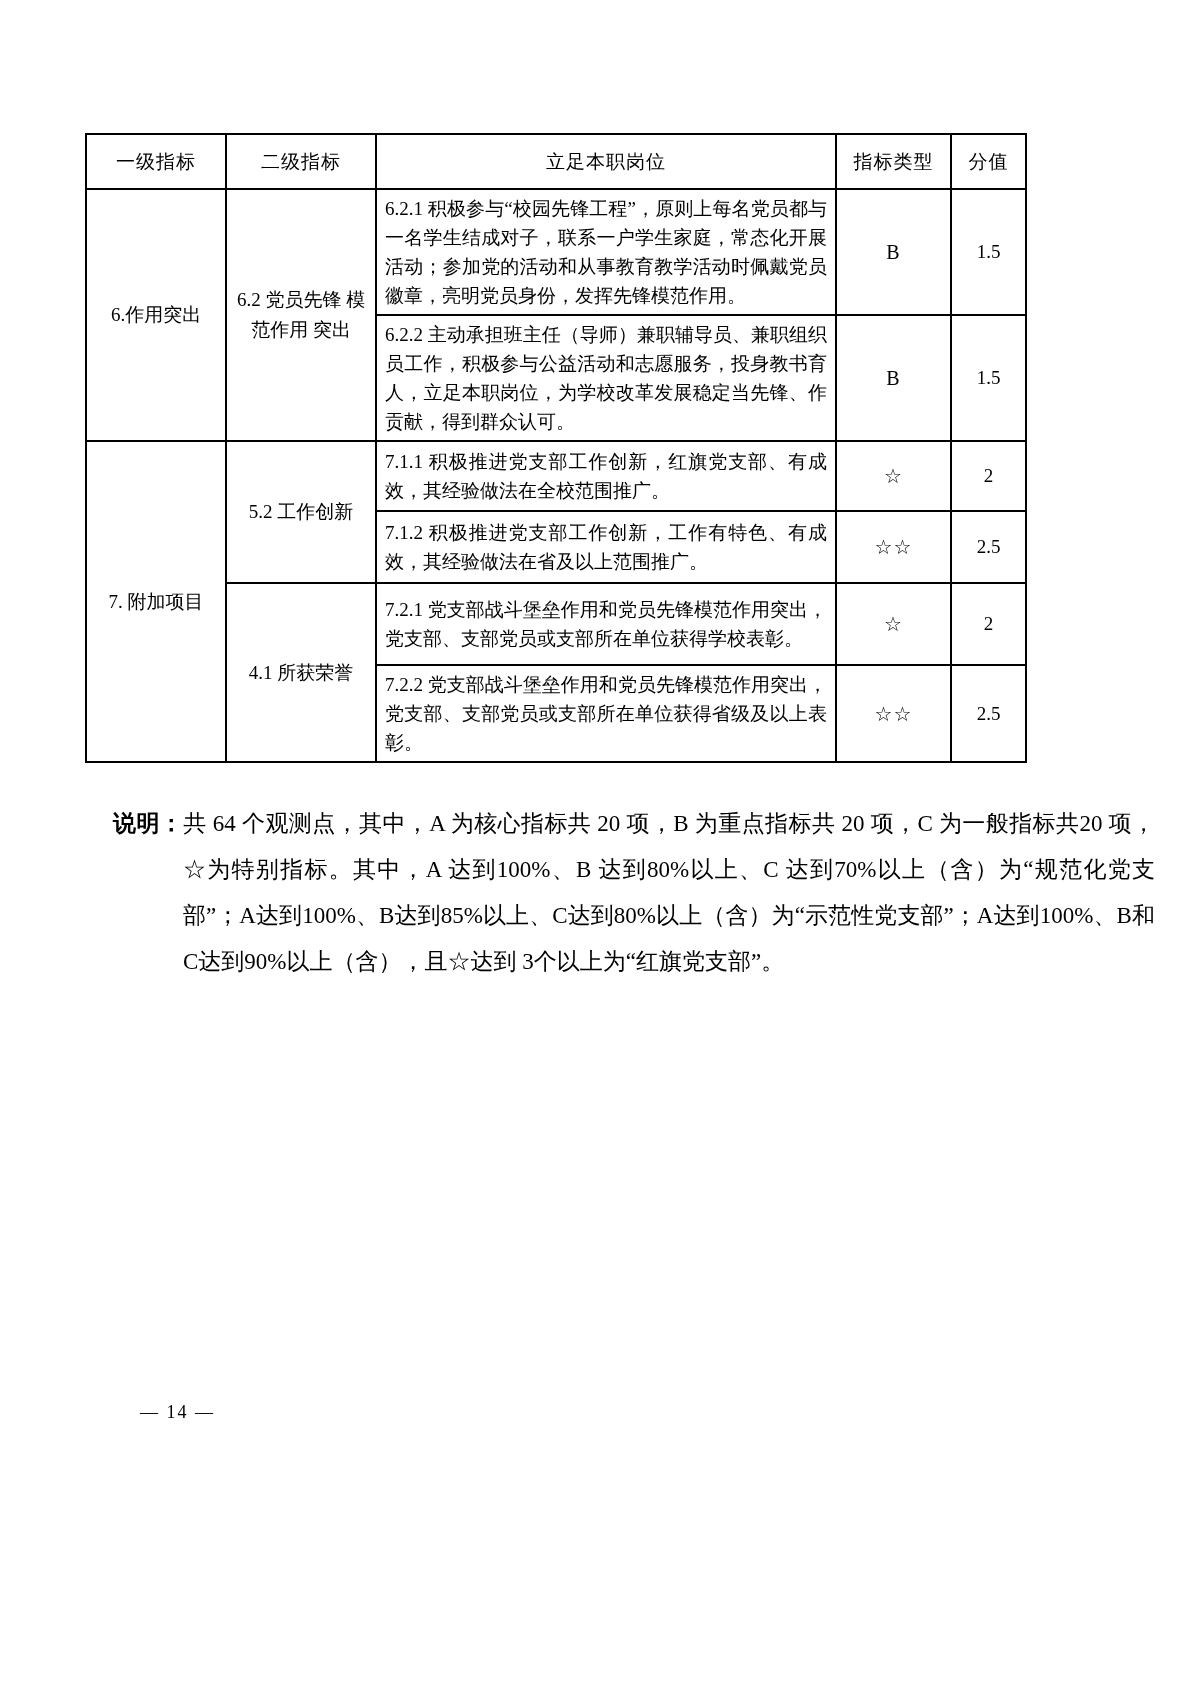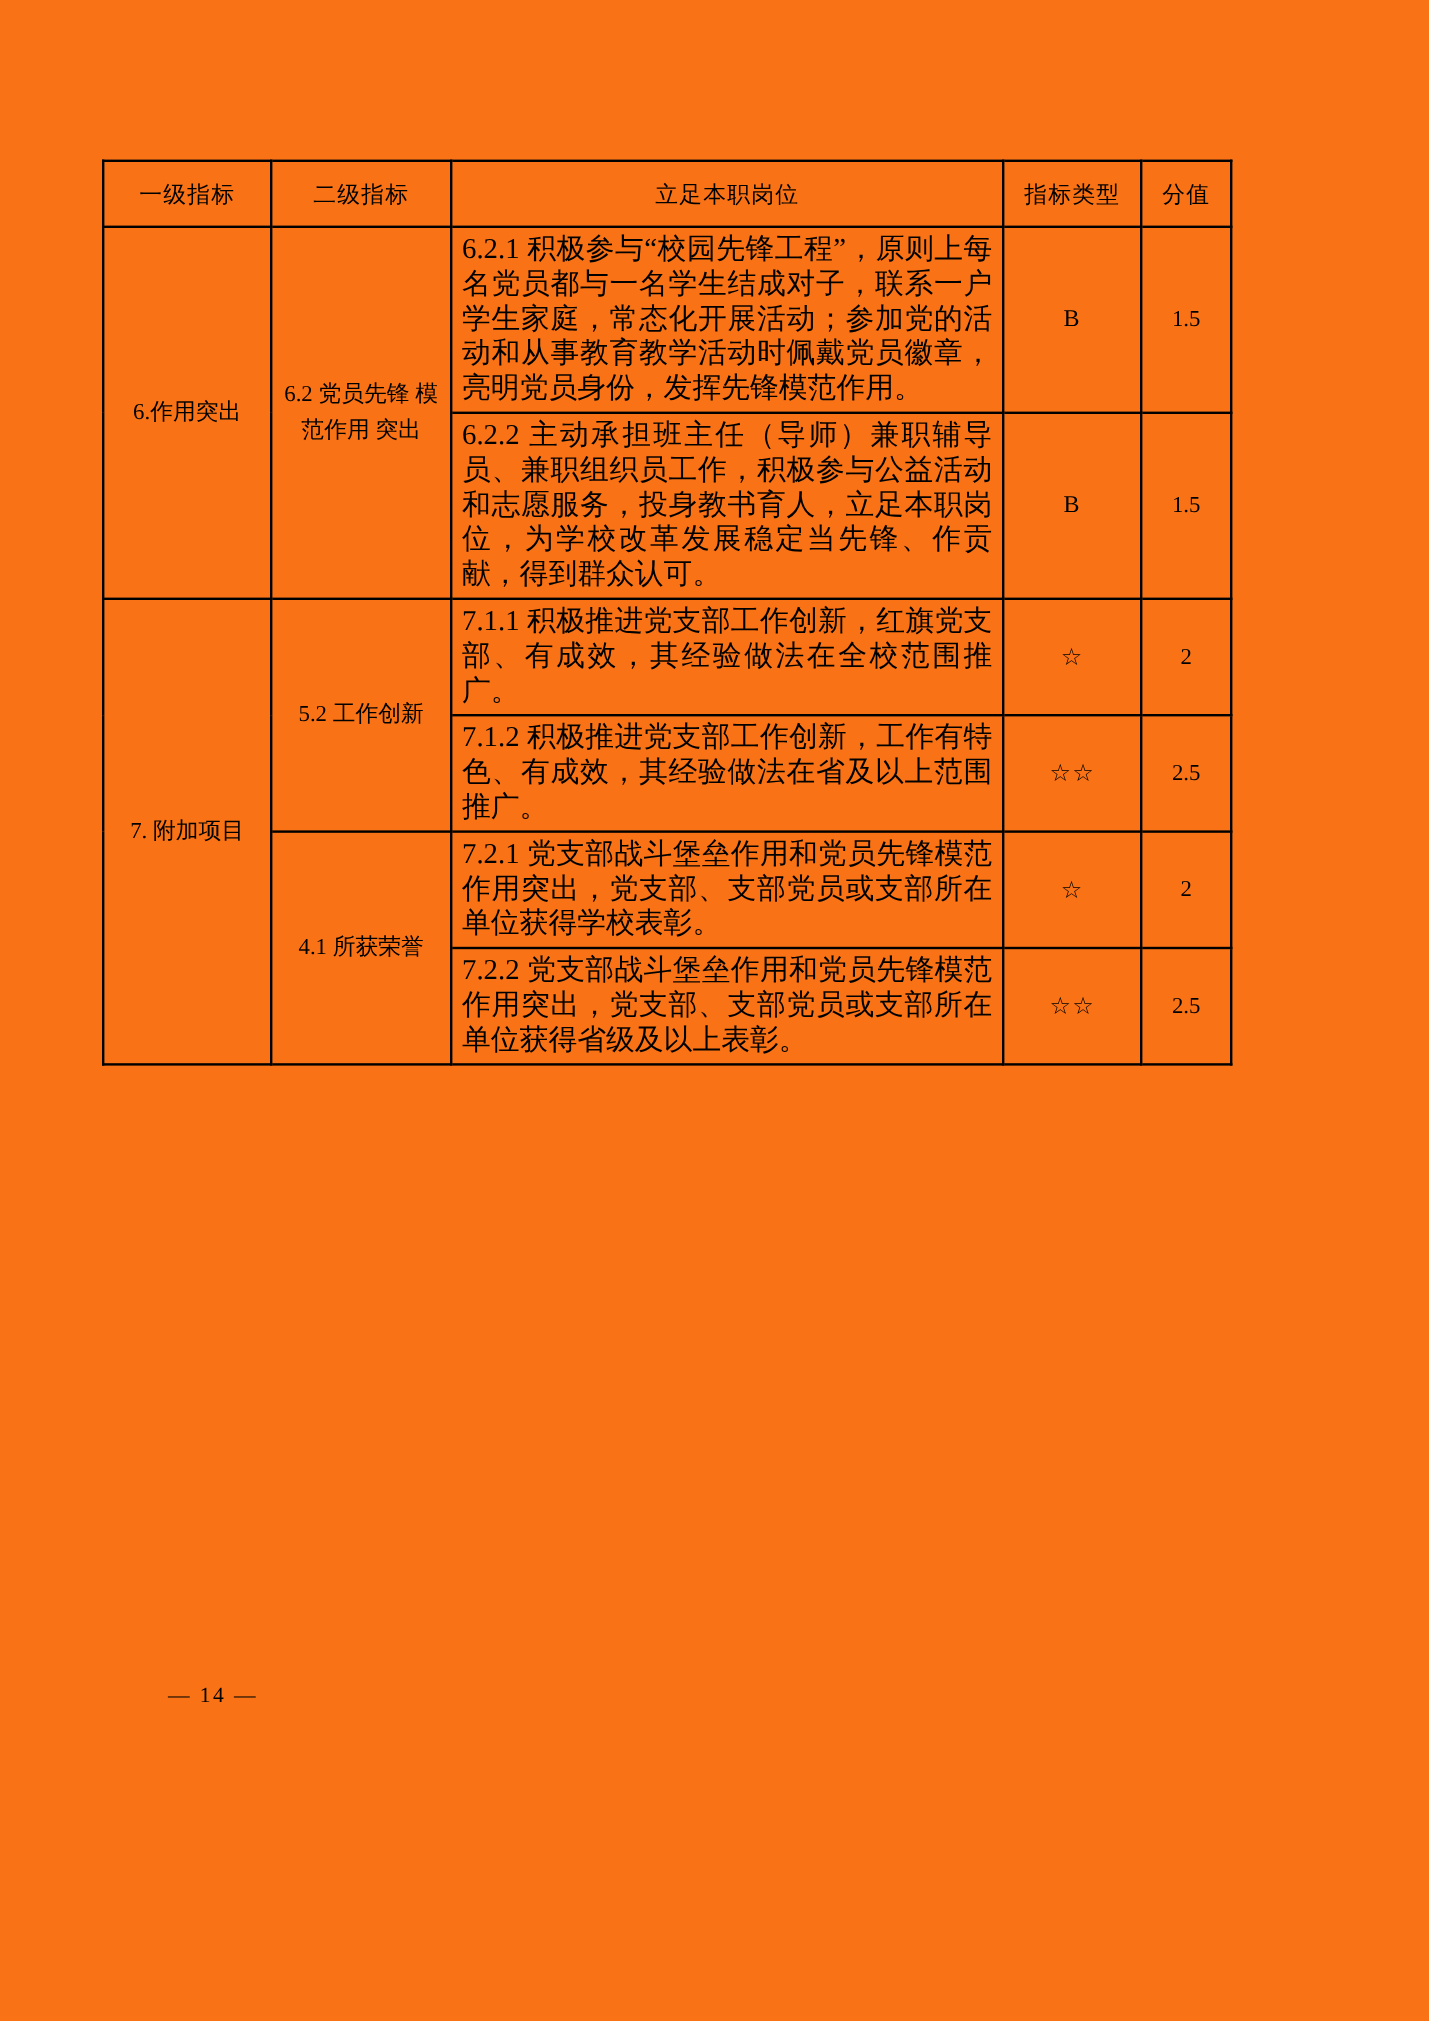"一级指标" .page { background: #f97316 -> #ffffff }
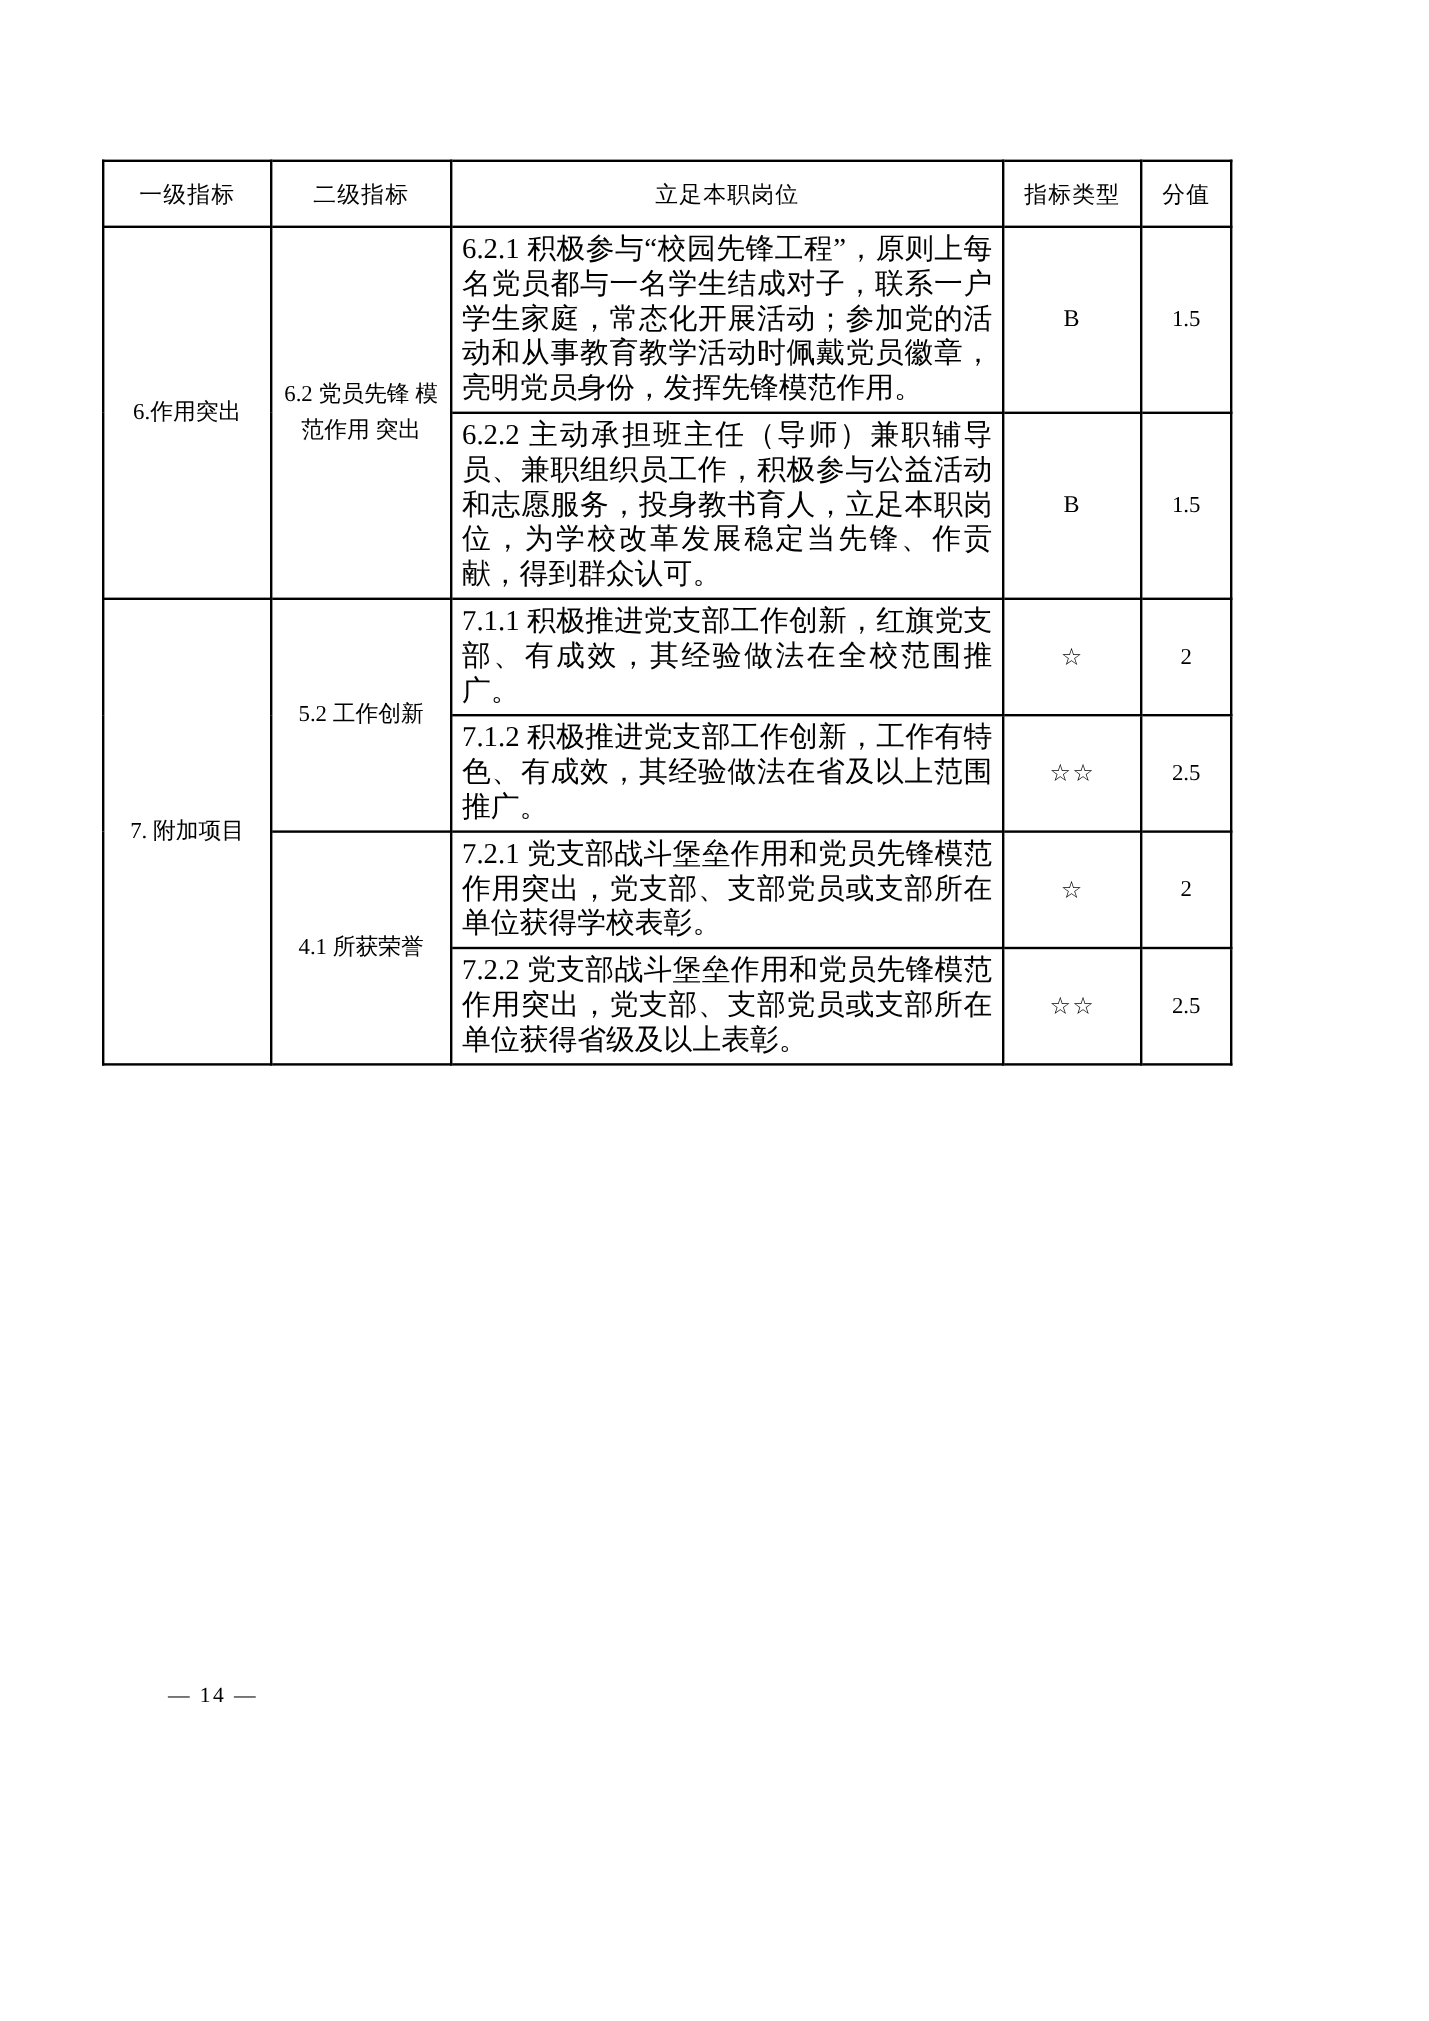"6.2.1" td.obs-cell { font-size: 24px -> 19px }
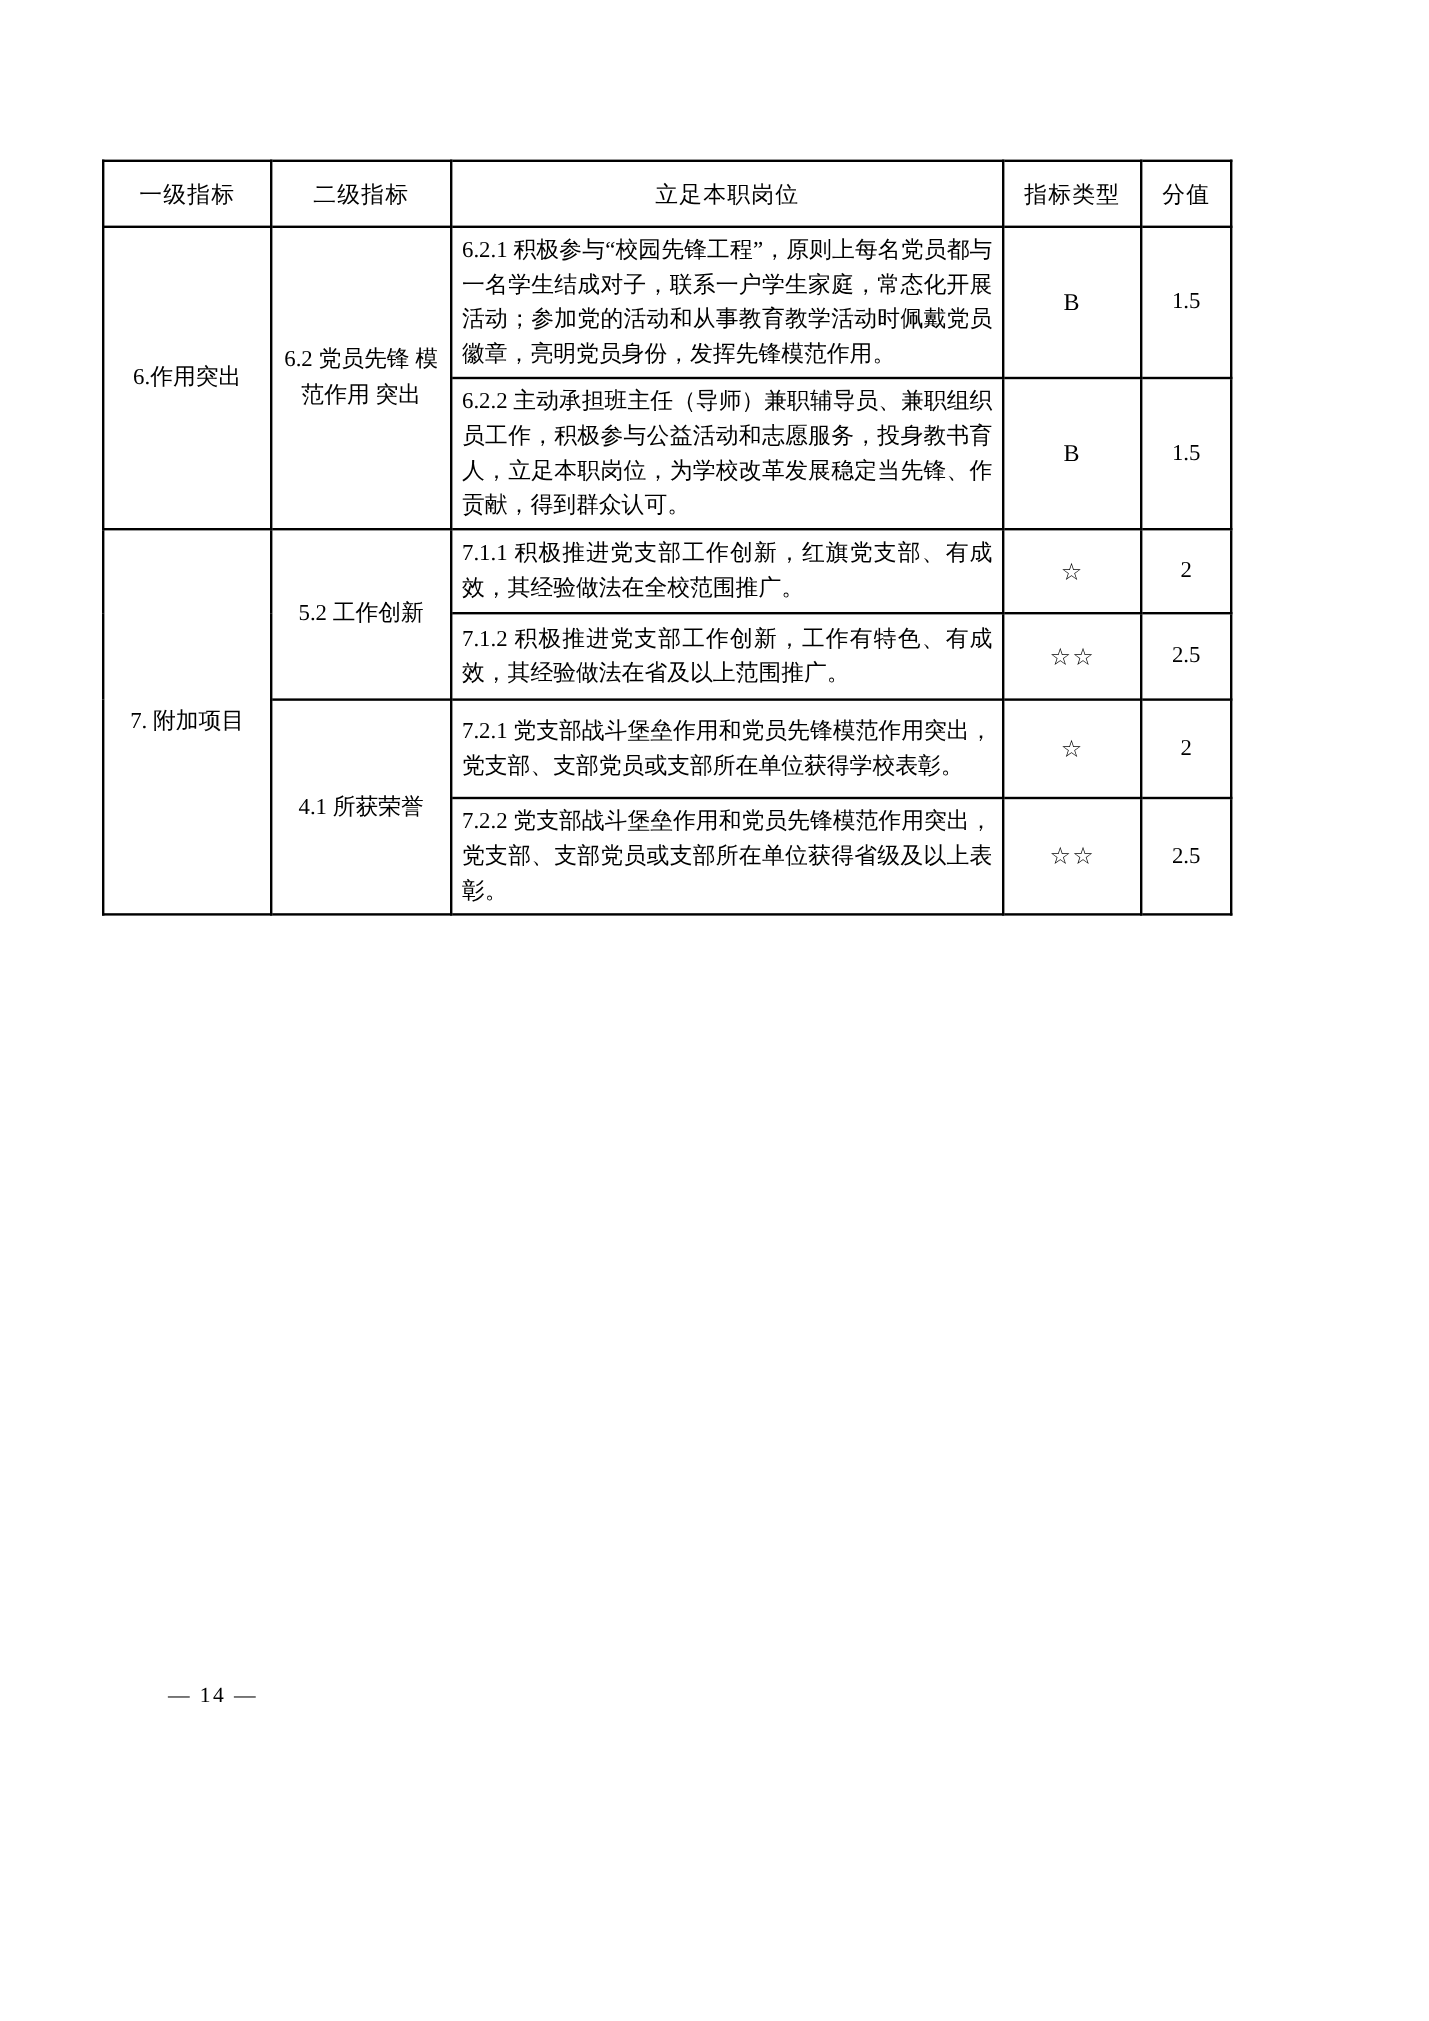"说明：共 64 个观测点，其中，A 为核心指标共 20" div.note-block { html: none -> <div><span>说明：</span><span>共 64 个观测点，其中，A 为核心指标共 20 项，B 为重点指标共 20 项，C 为一般指标共20 项，☆为特别指标。其中，A 达到100%、B 达到80%以上、C 达到70%以上（含）为“规范化党支部”；A达到100%、B达到85%以上、C达到80%以上（含）为“示范性党支部”；A达到100%、B和C达到90%以上（含），且☆达到 3个以上为“红旗党支部”。</span></div> }
